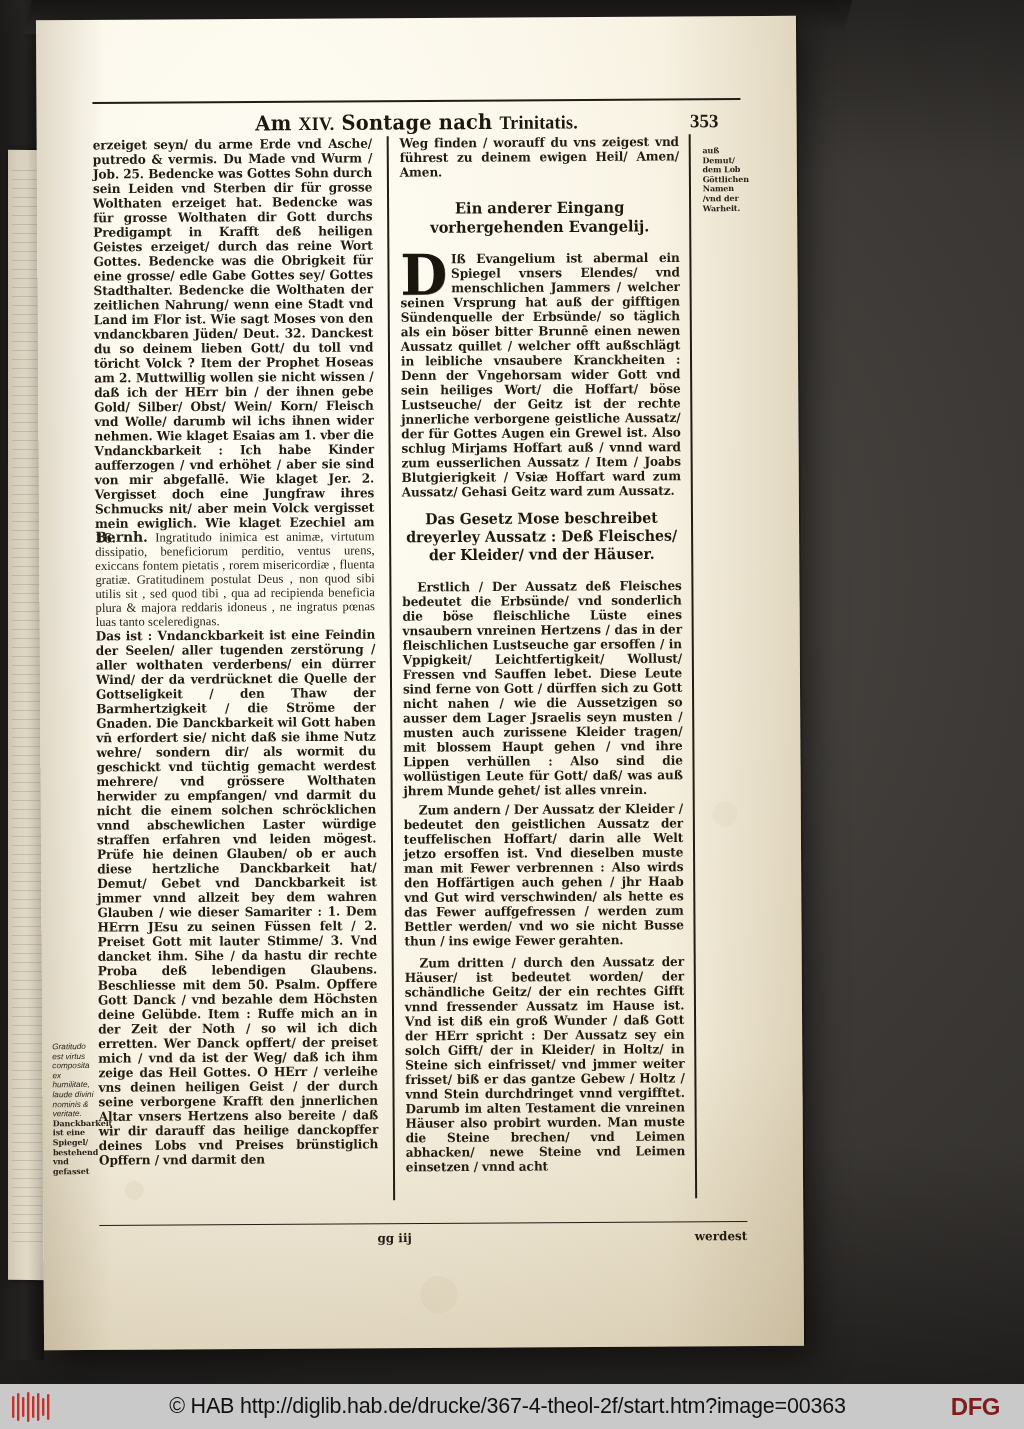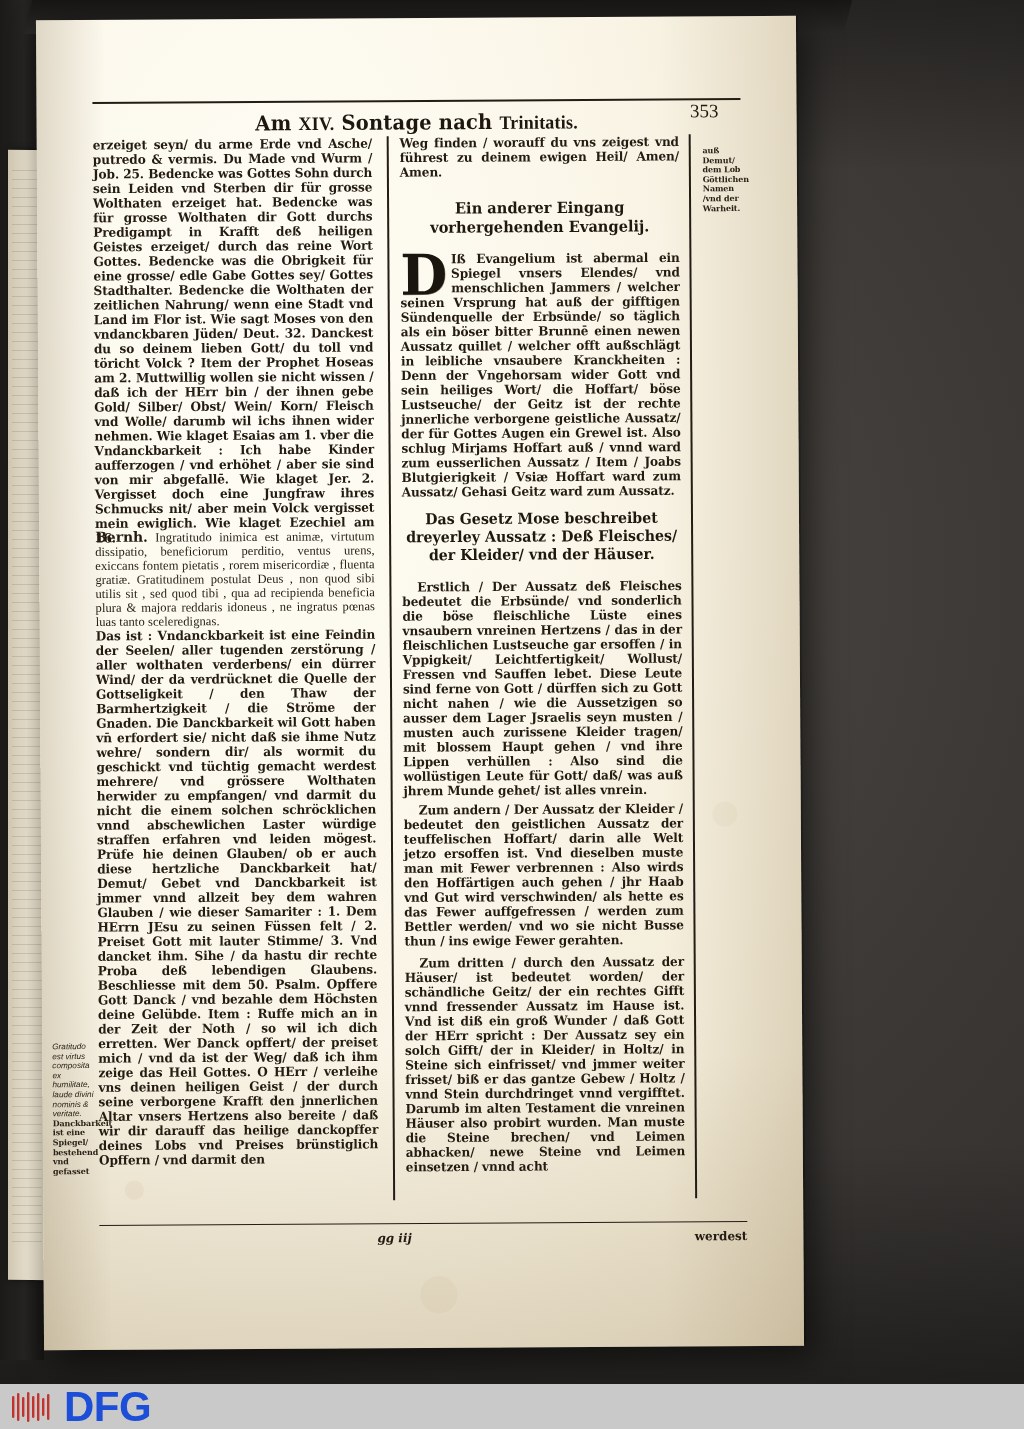"353" #page-no { font-weight: 400 -> 700; top: 2px -> 12px }
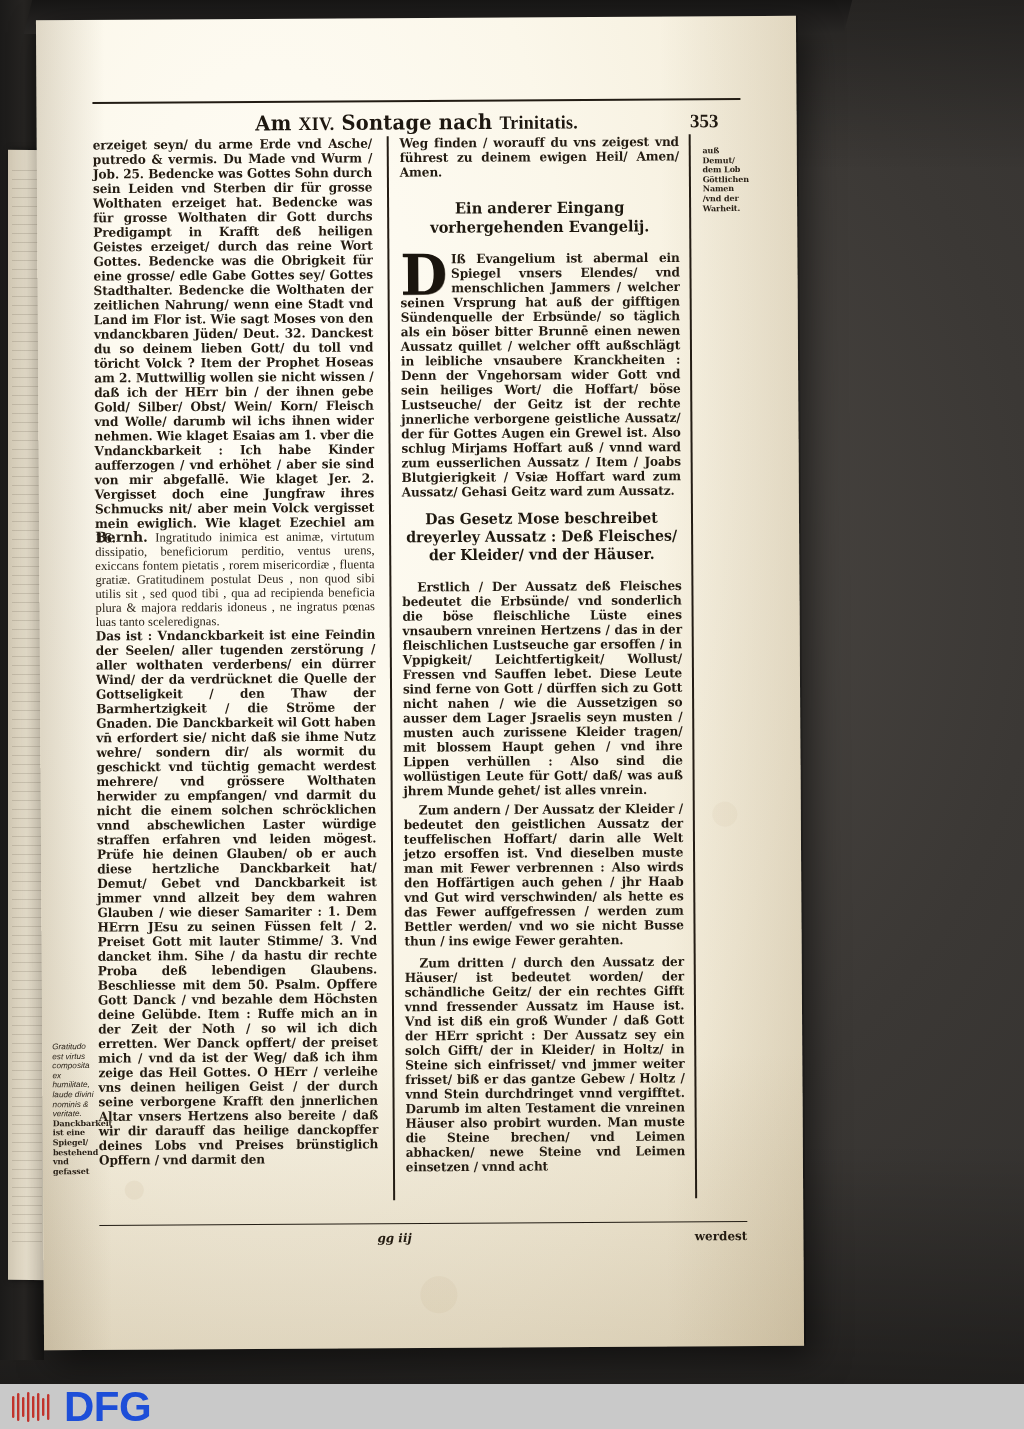"gg iij" #signature { font-style: italic -> none }
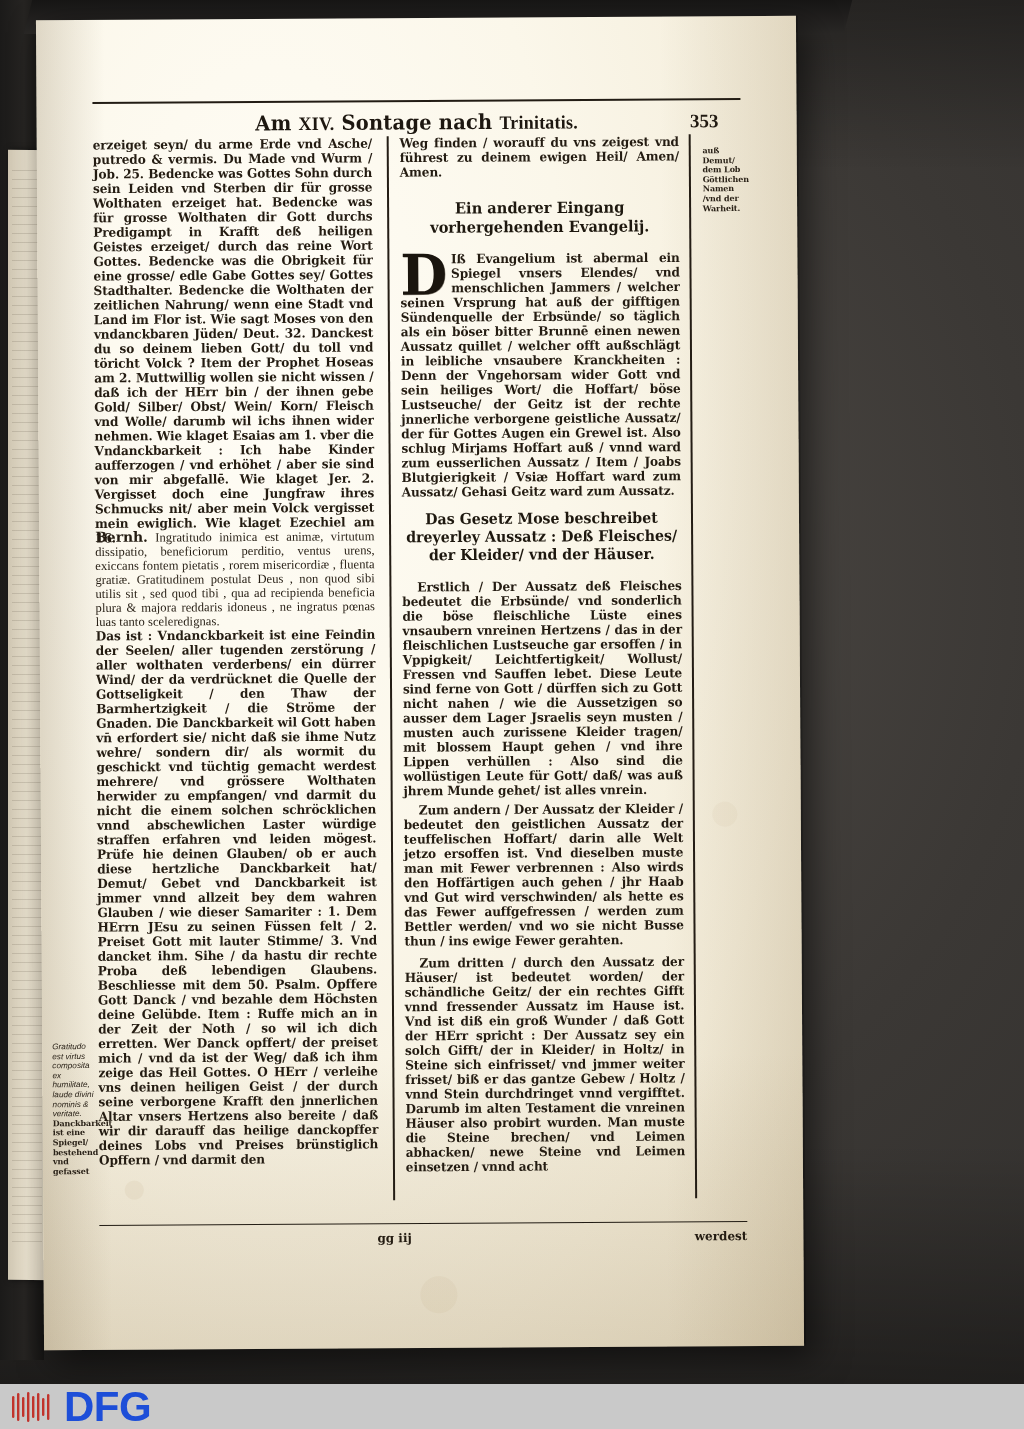"© HAB" div { html: none -> <div>© HAB http://diglib.hab.de/drucke/367-4-theol-2f/start.htm?image=00363</div> }
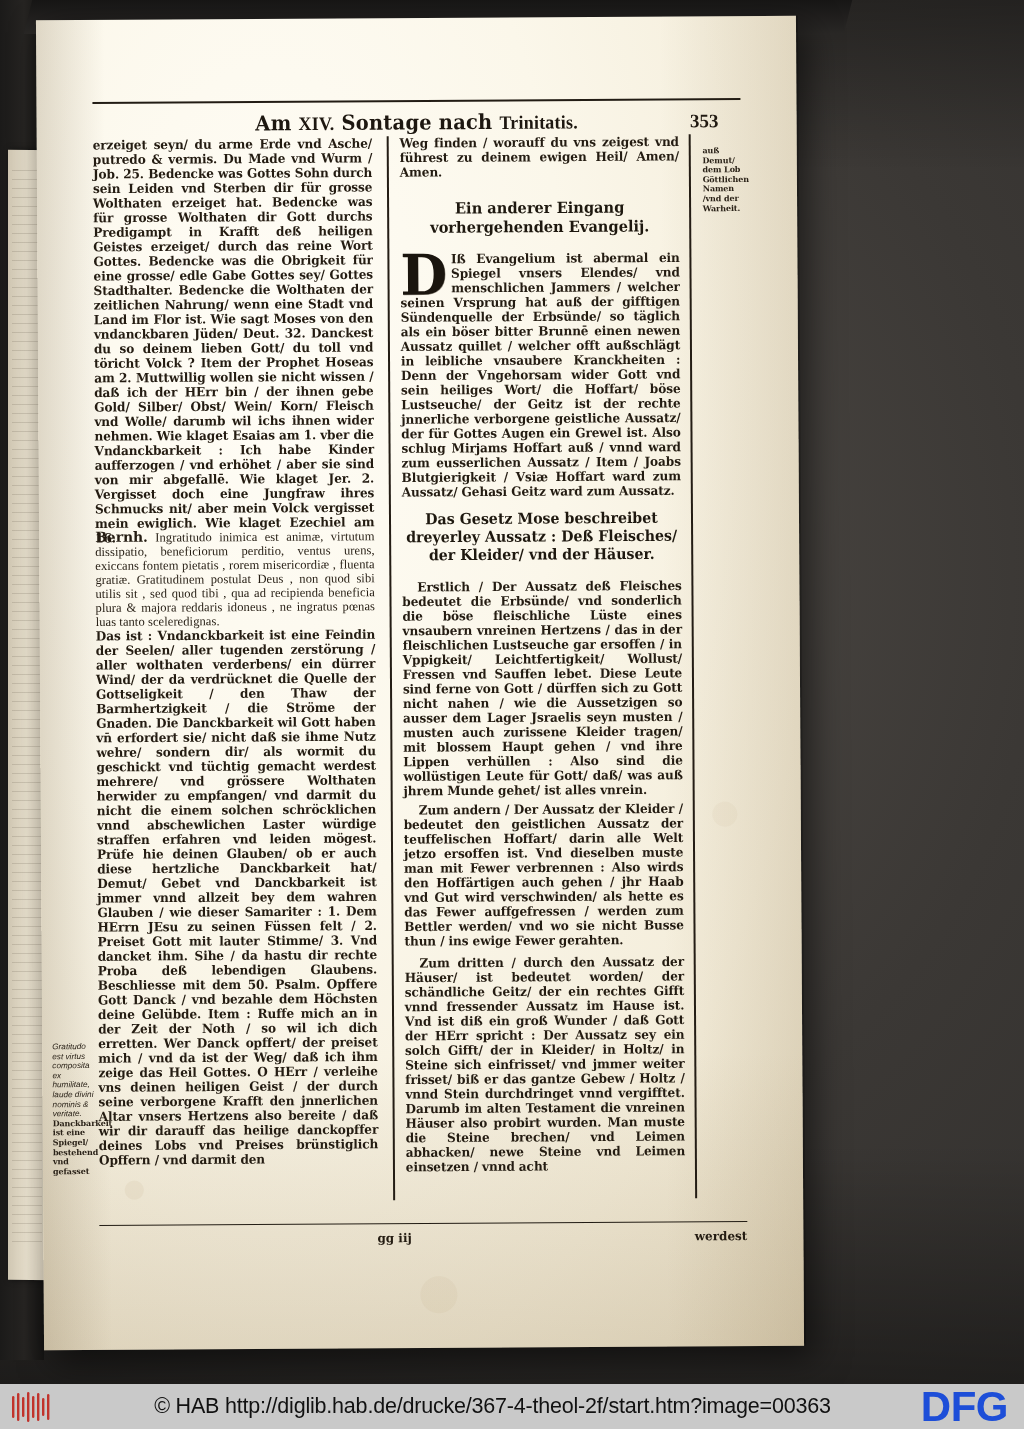"DFG" #wm-dfg { color: #1d4ed8 -> #7f1d1d; font-size: 42px -> 24px; padding-right: 16px -> 24px }
